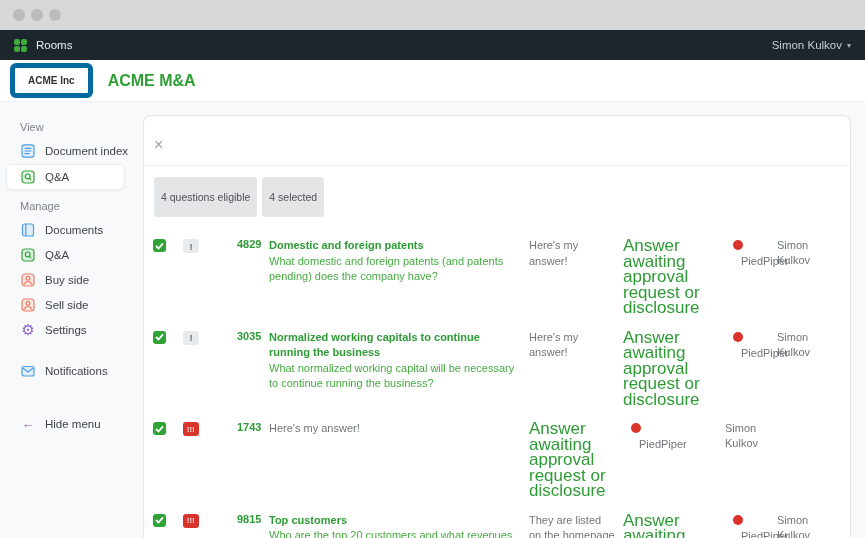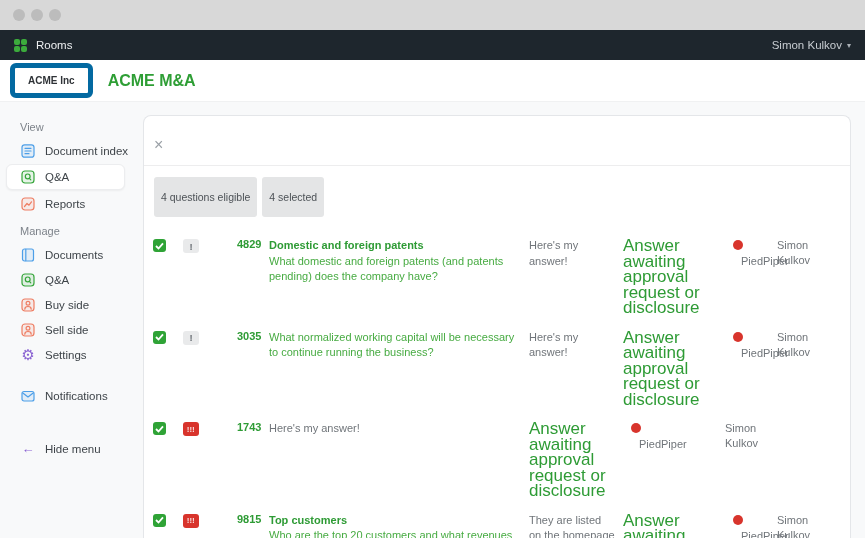"Reports" div.side-item { html: <div> <svg> <rect></rect> <polyline></polyline> </svg> <span>Reports</span> </div> -> none }
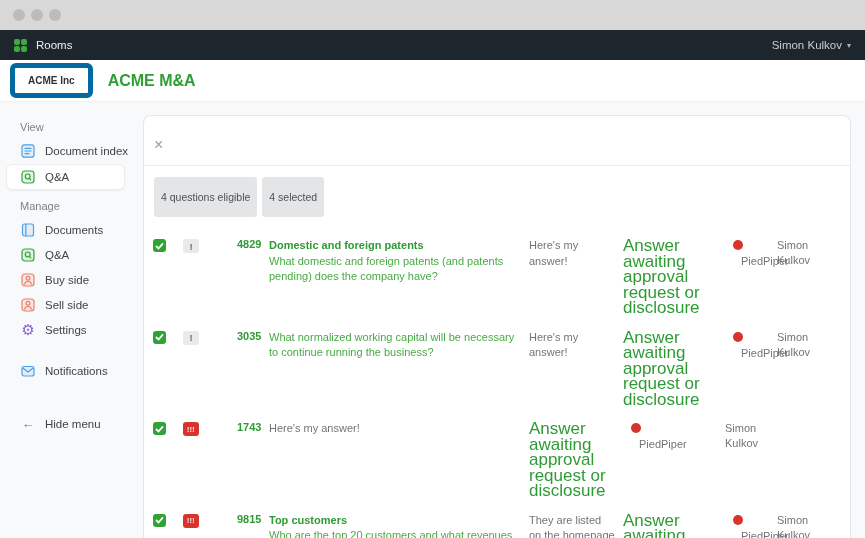"Normalized working capitals to continue" div.q-title { html: none -> <div>Normalized working capitals to continue running the business</div> }
